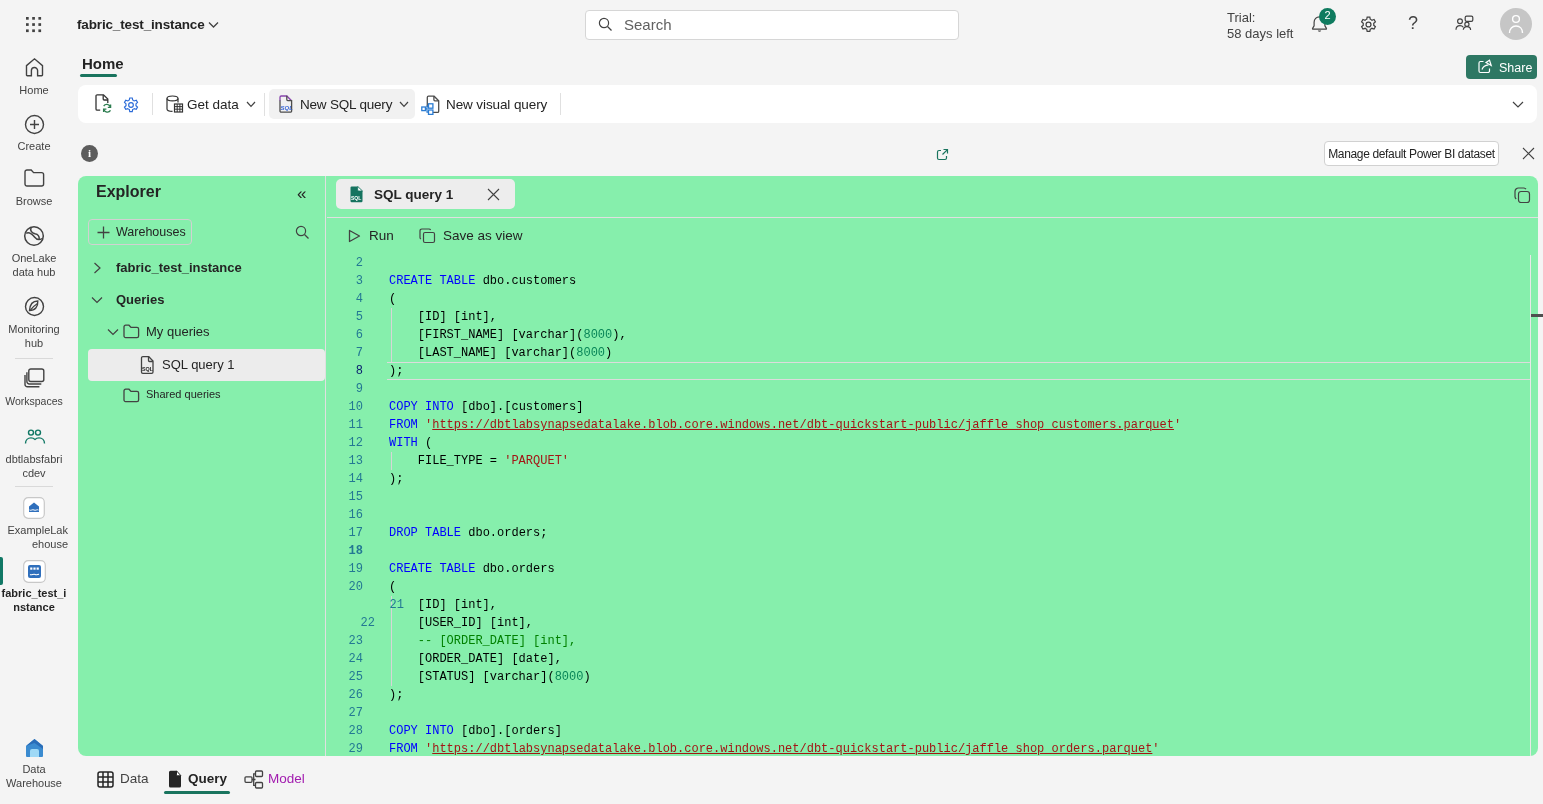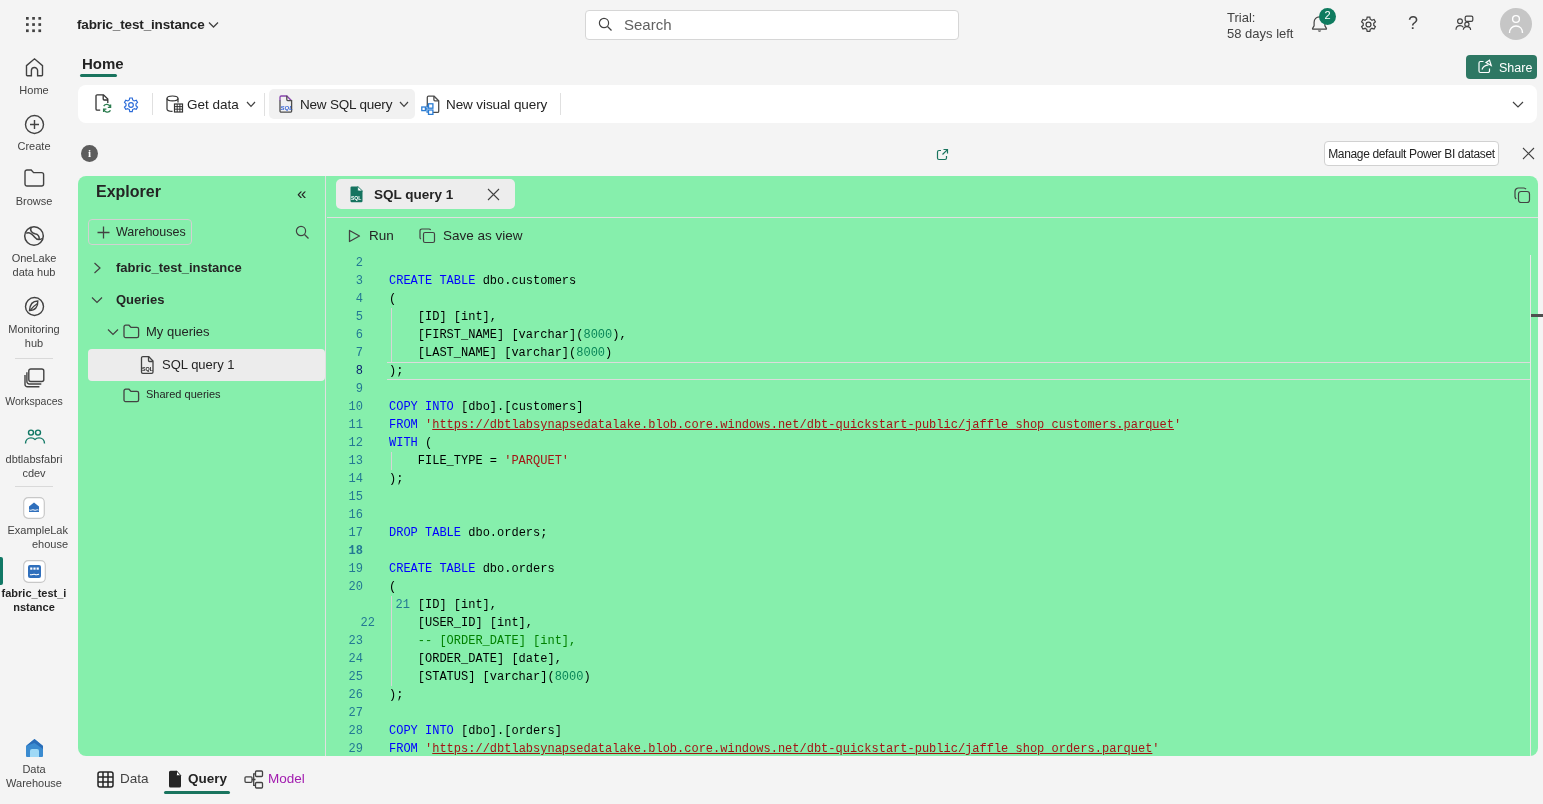"21" div.abs { left: 18px -> 12px }
